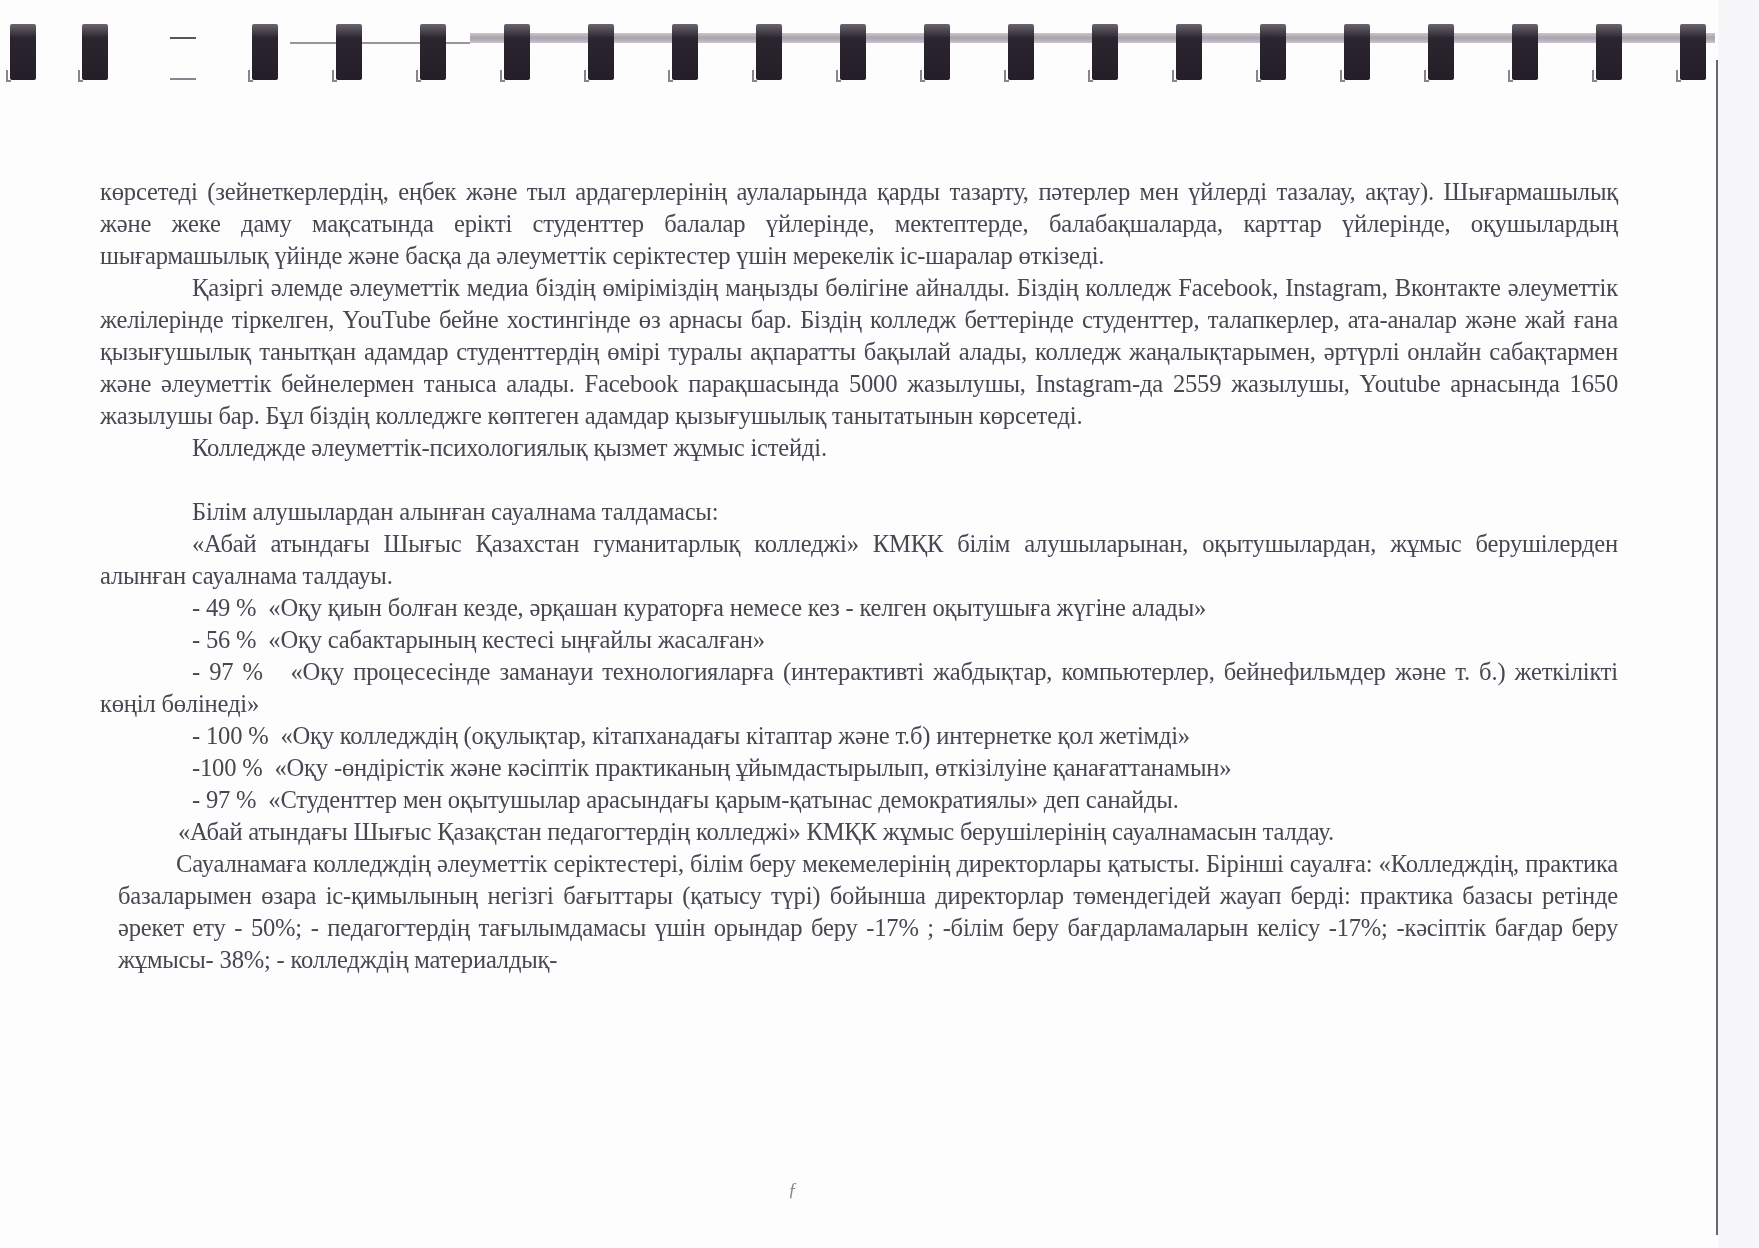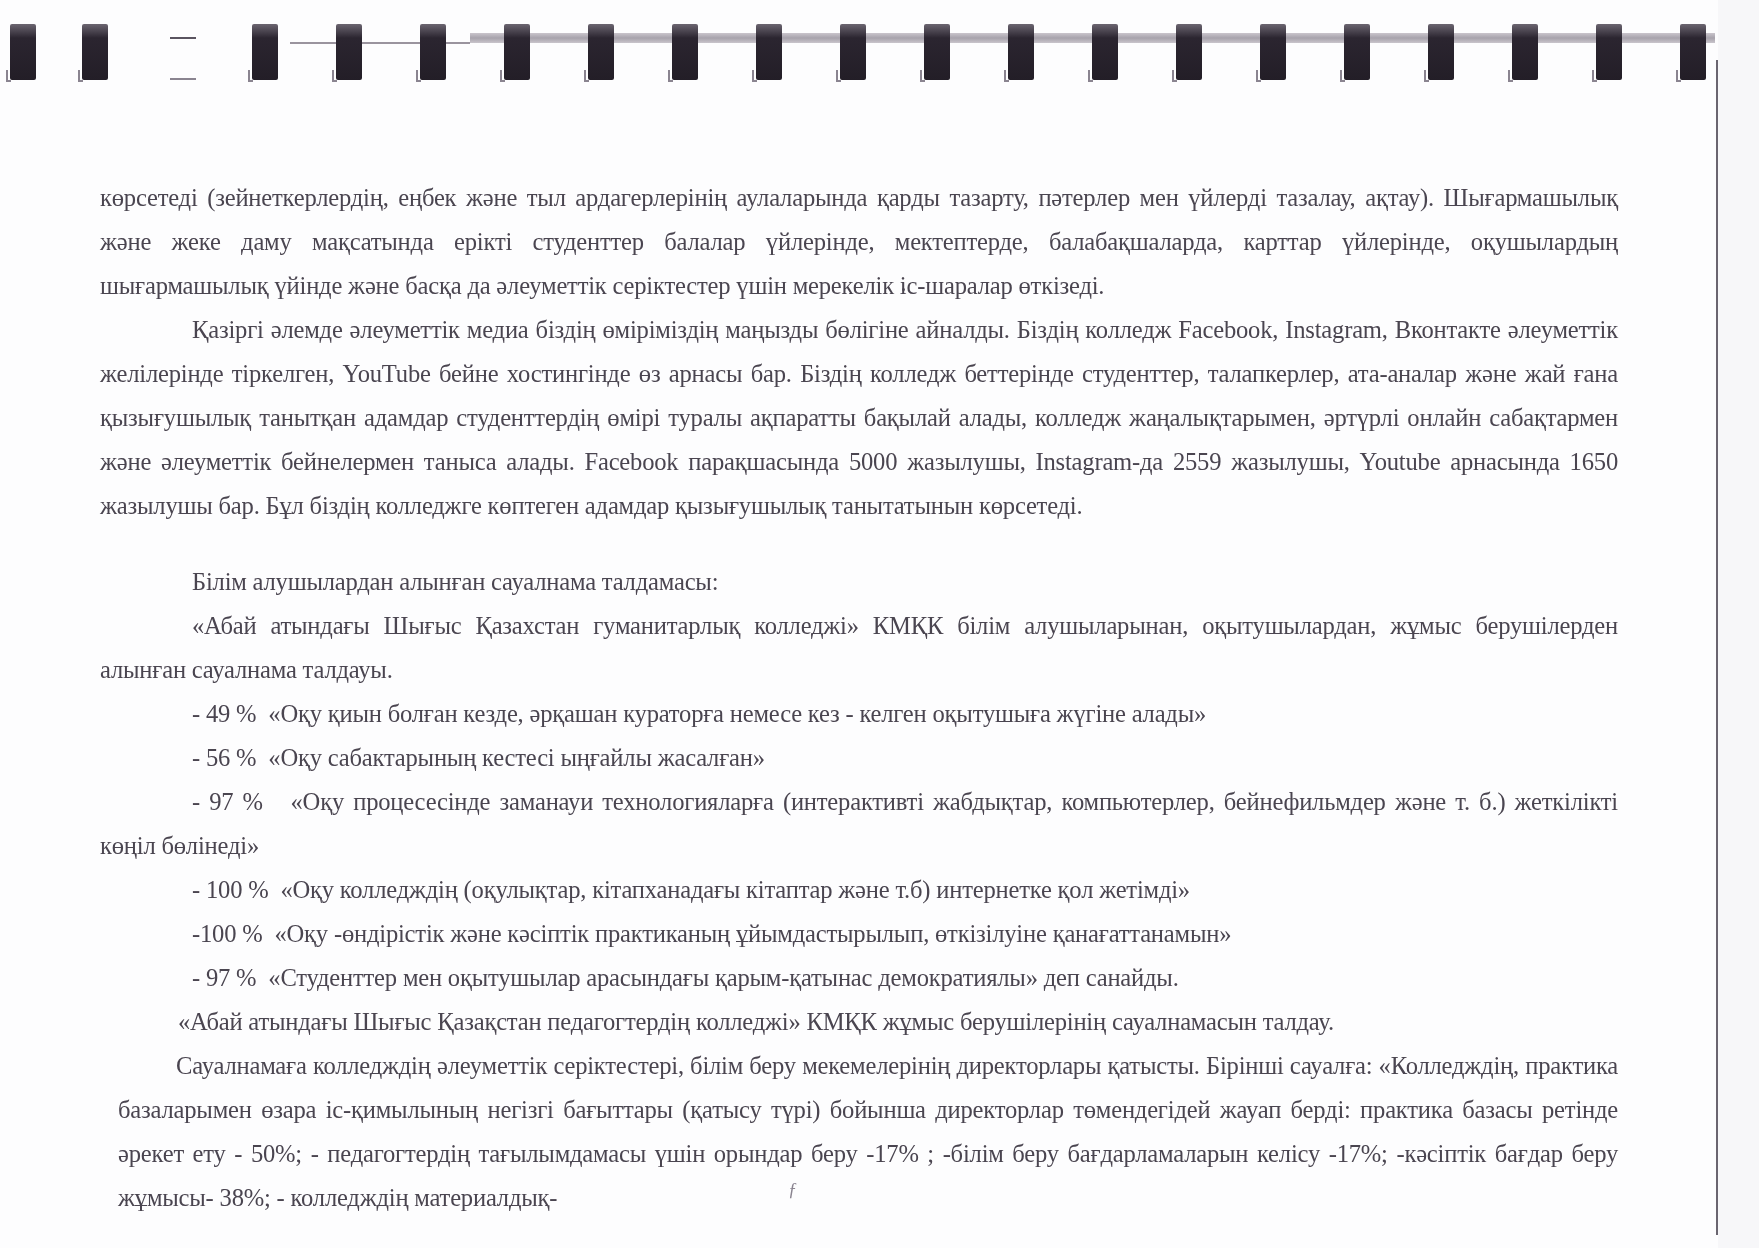"көрсетеді (зейнеткерлердің, еңбек және" .content { line-height: 44px -> 32px }
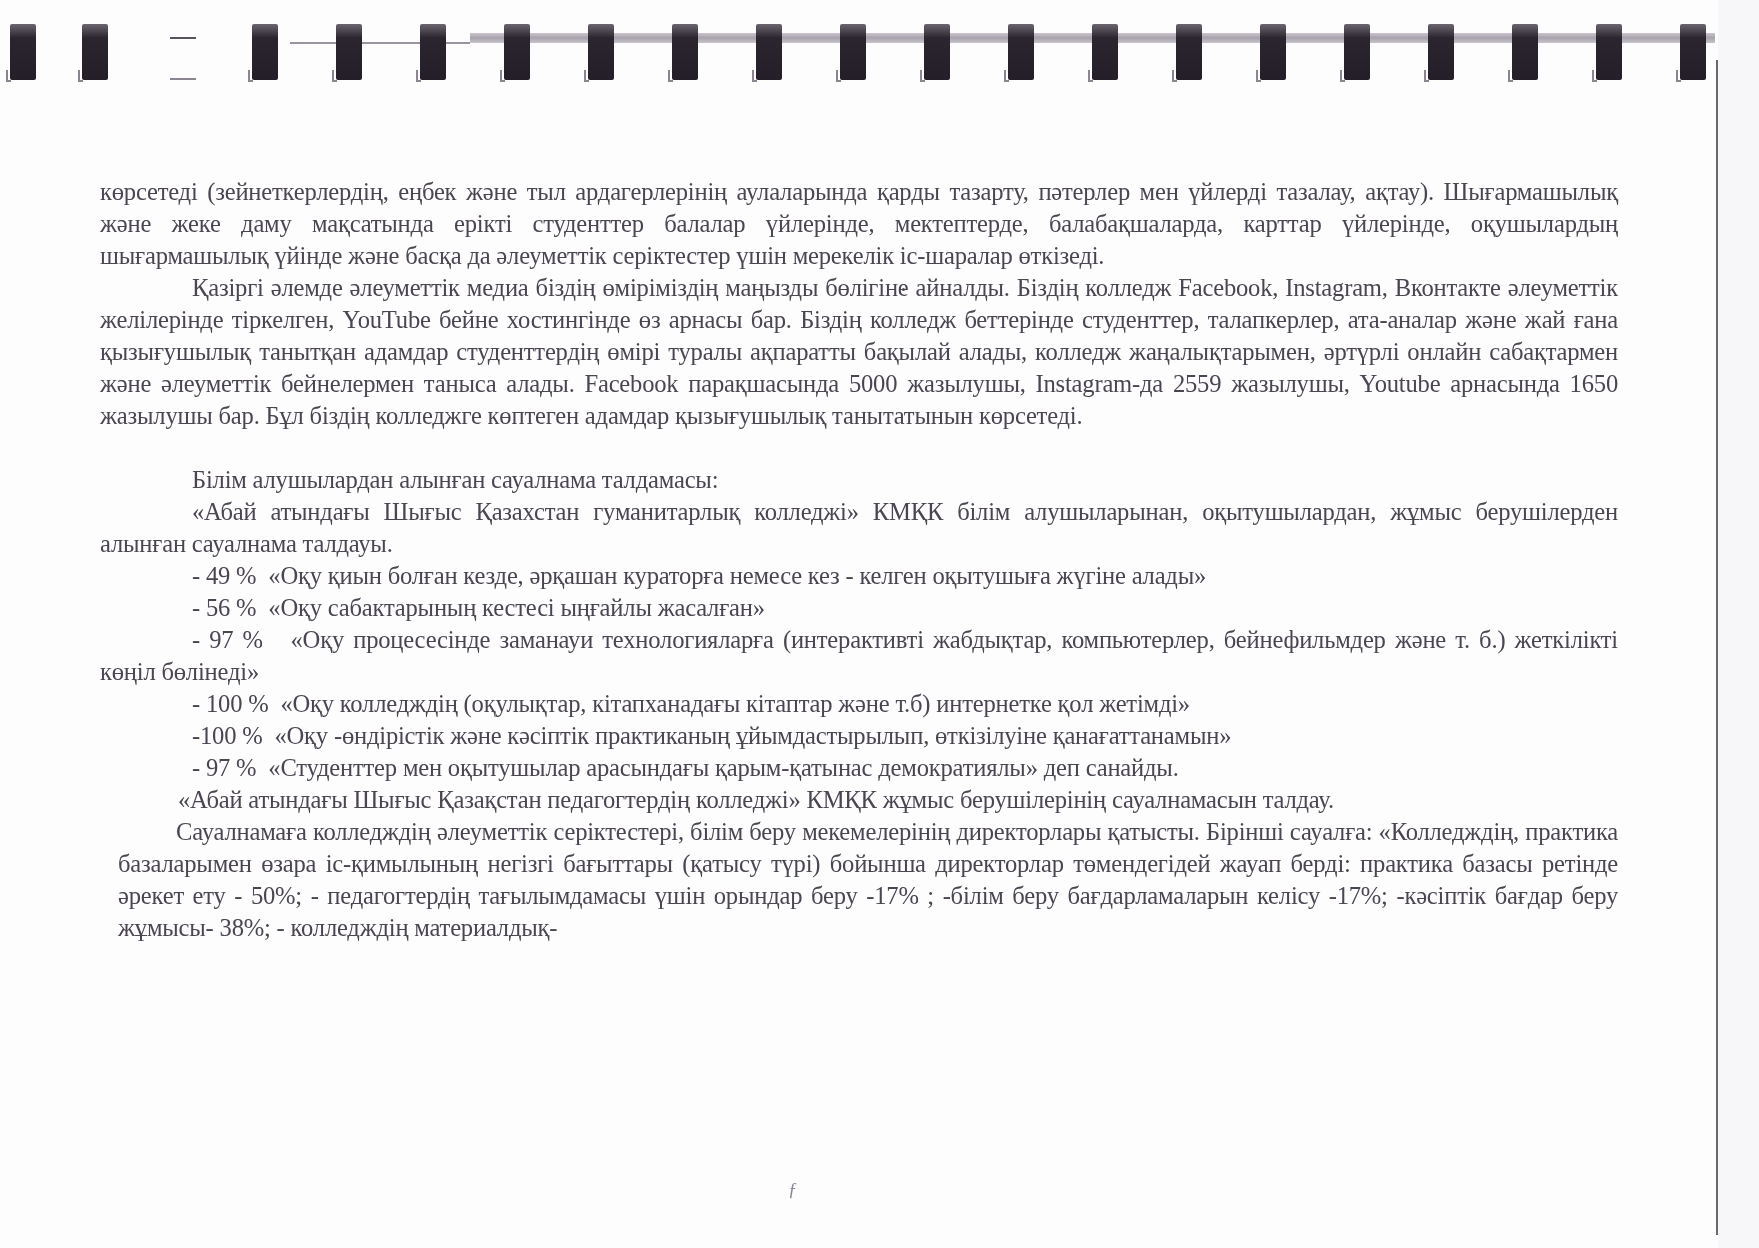"Колледжде әлеуметтік-психологиялық" p.indent { html: none -> <p>Колледжде әлеуметтік-психологиялық қызмет жұмыс істейді.</p> }
